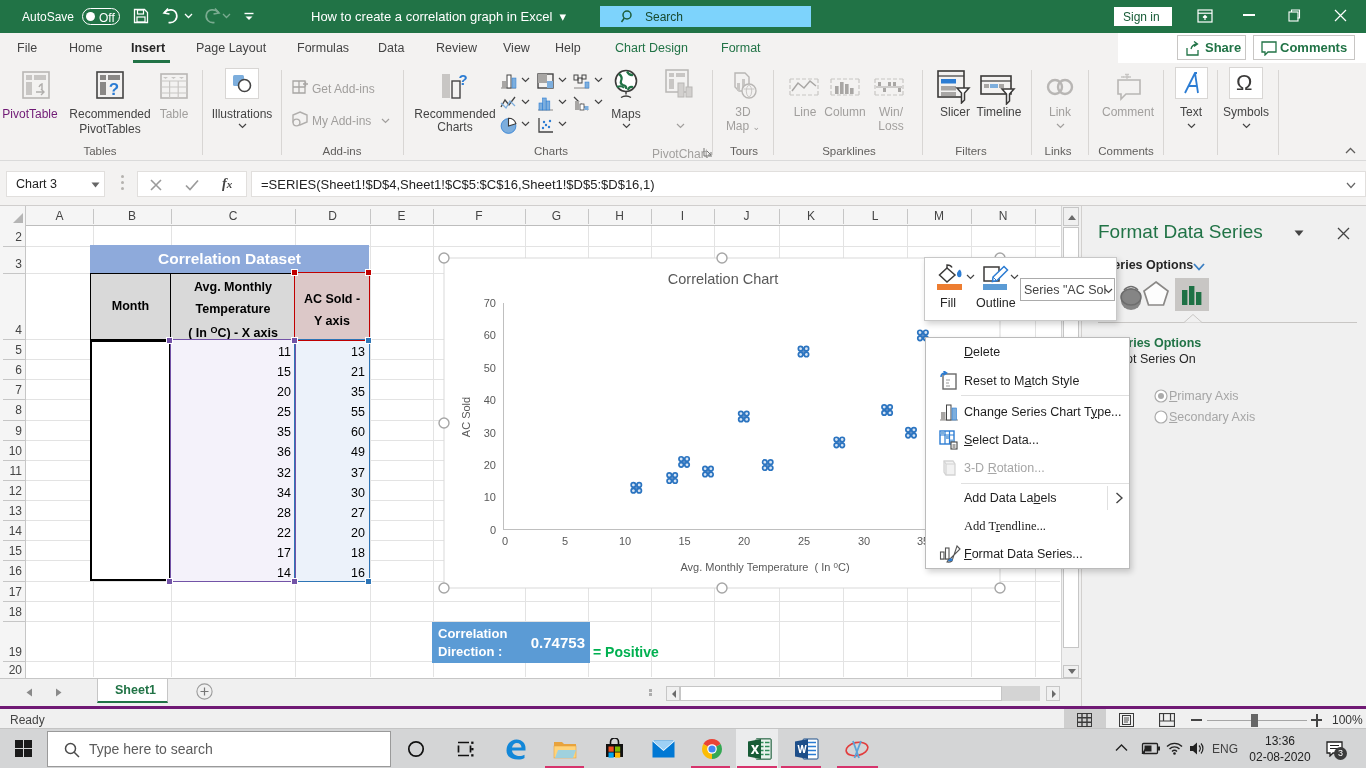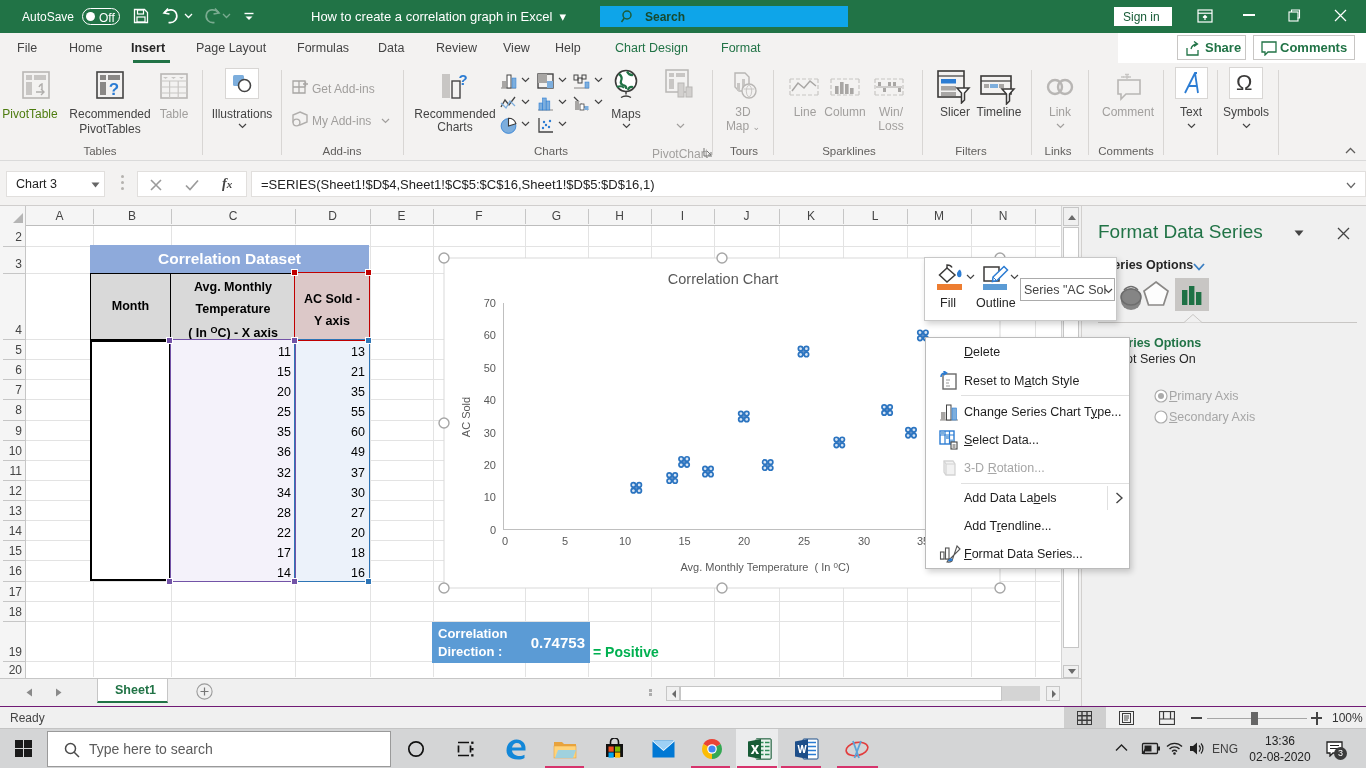"Search" div.abs { background: #0ea5e9 -> #7dd3fc; font-weight: bold -> none; width: 248px -> 211px }
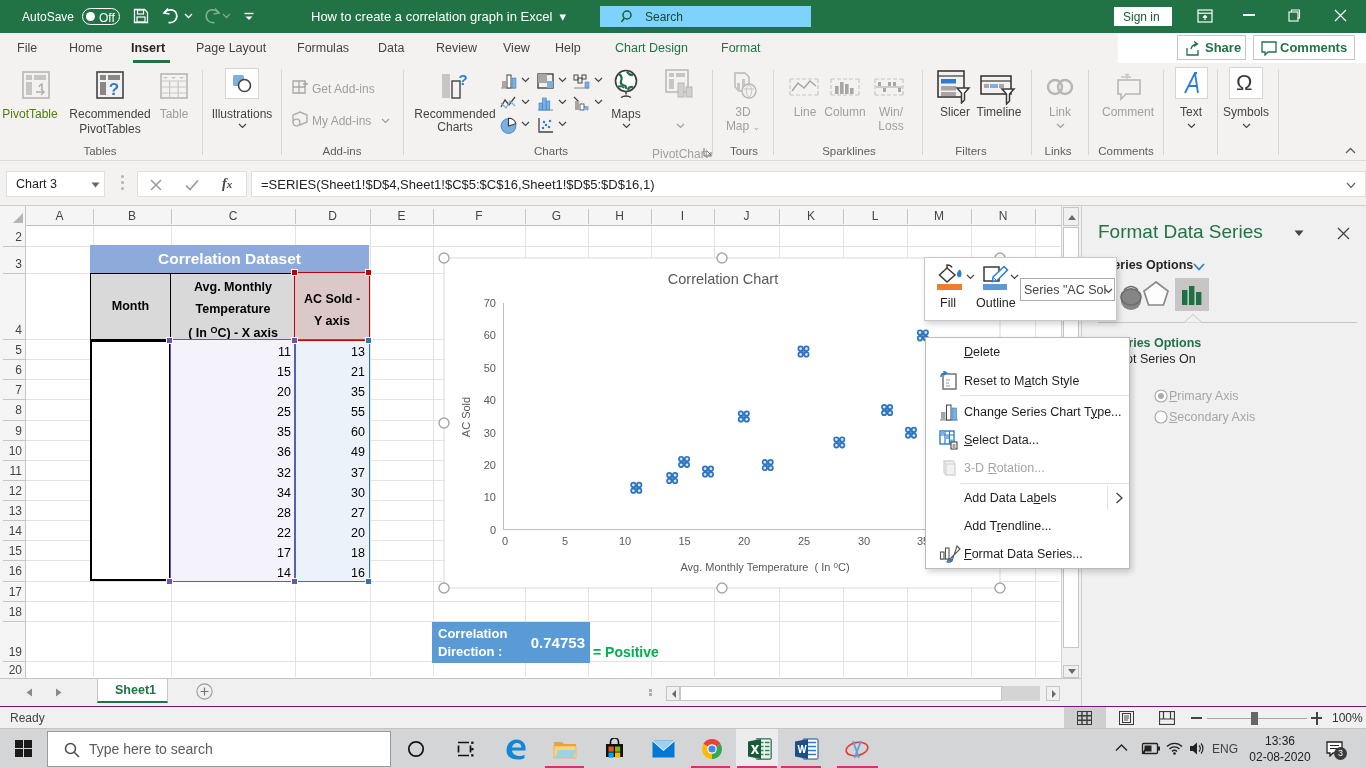"PivotTable" div.abs { color: #4d7c0f -> #701a75 }
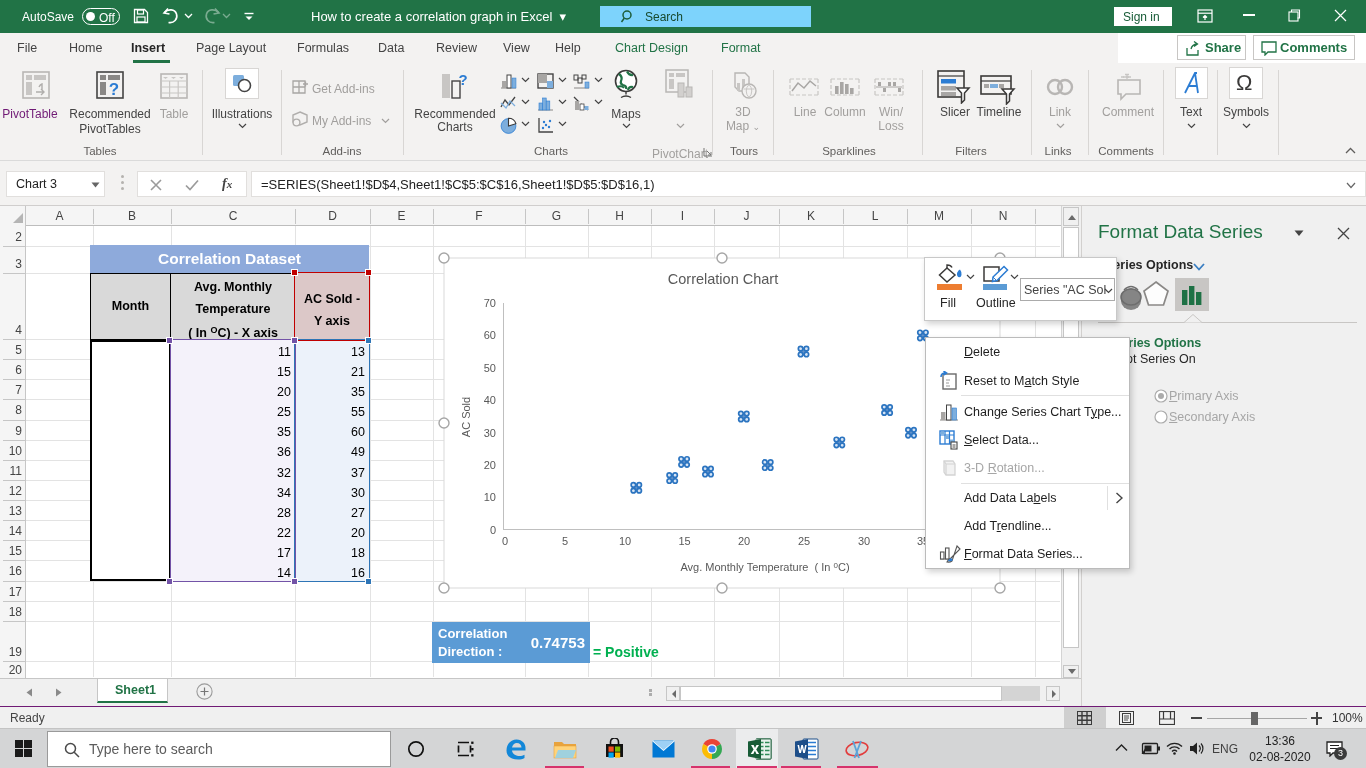"Add Trendline..." div.abs { font-family: none -> Liberation Serif, serif }
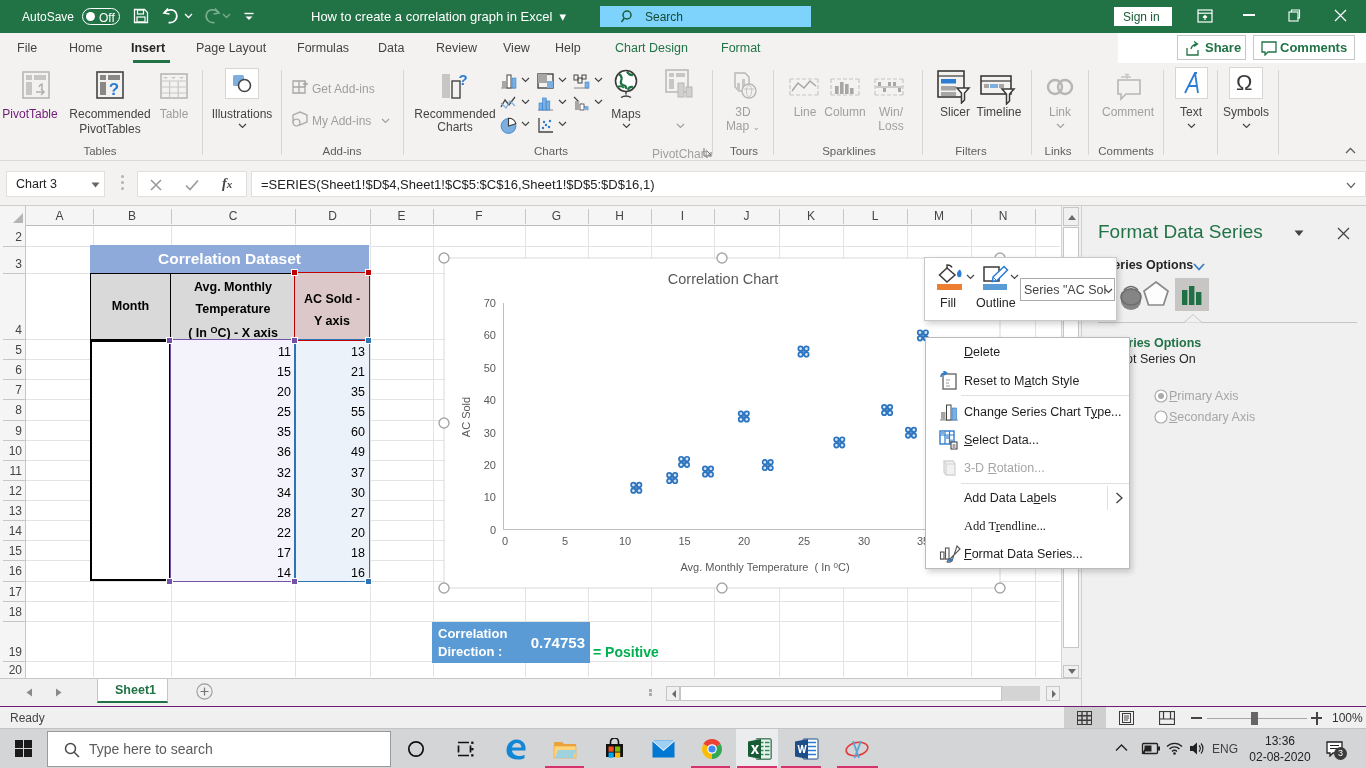"Ready" div.abs { border-top: 1px solid #701a75 -> 3px solid #701a75 }
